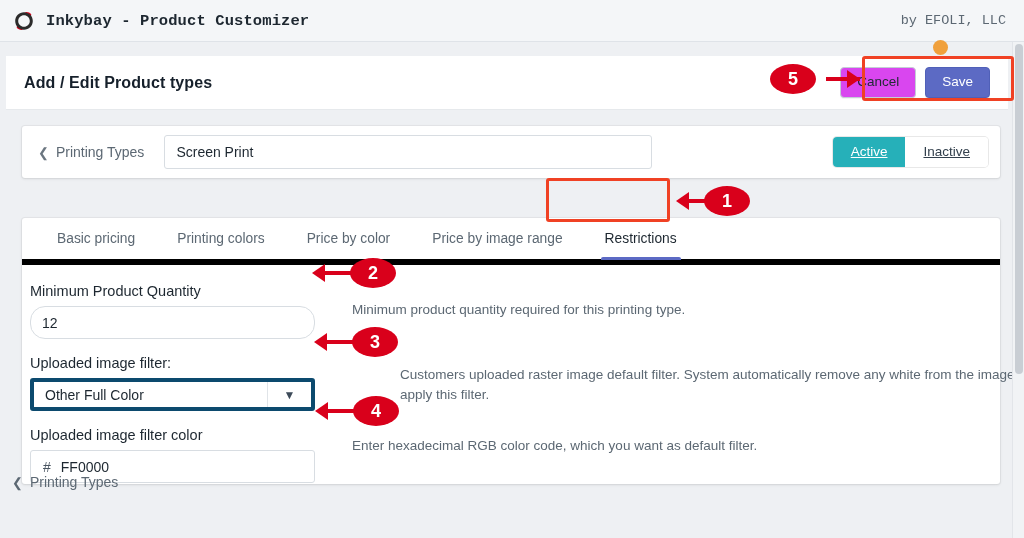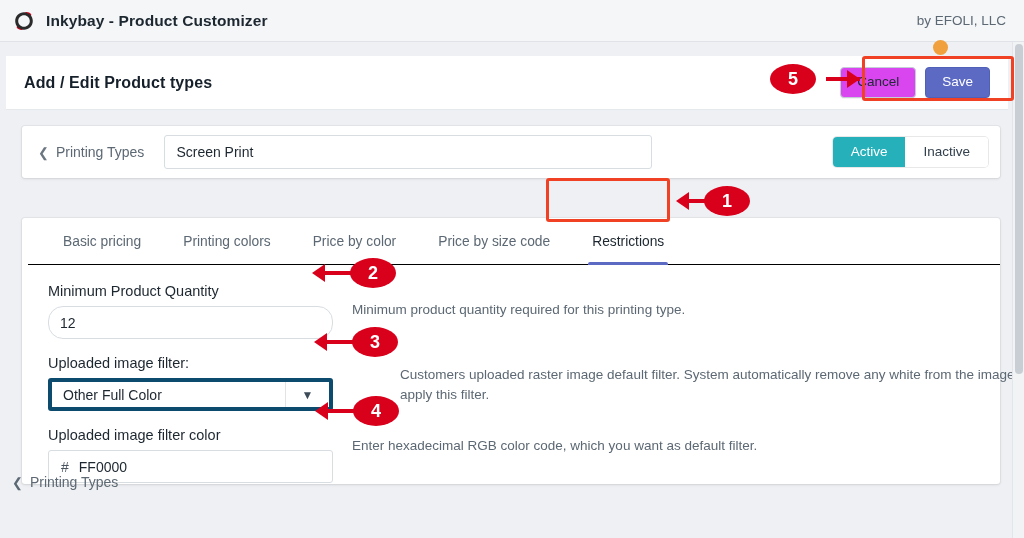"Inkybay - Product Customizer" .appbar { font-family: none -> Liberation Mono, monospace }
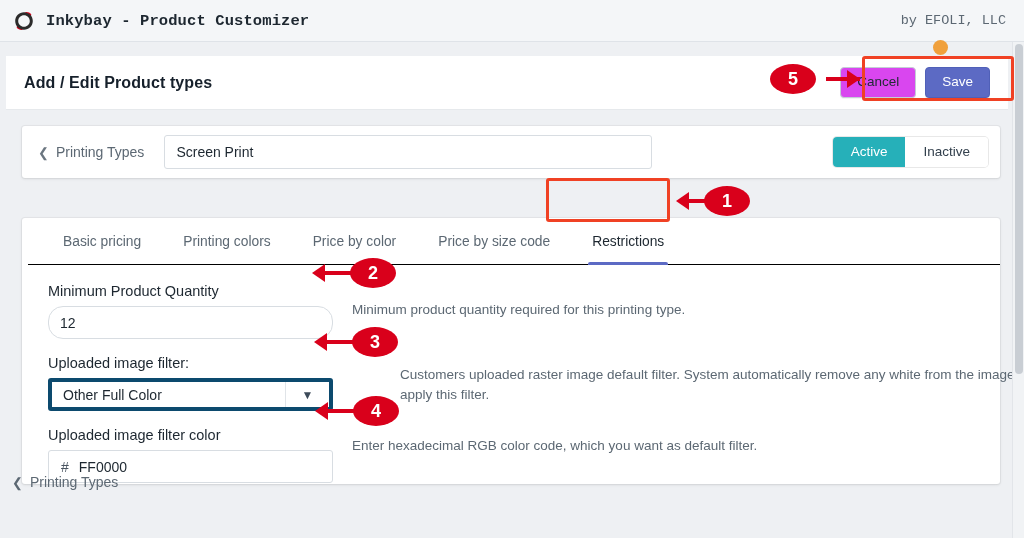"Active" .toggle-btn { text-decoration: none -> underline }
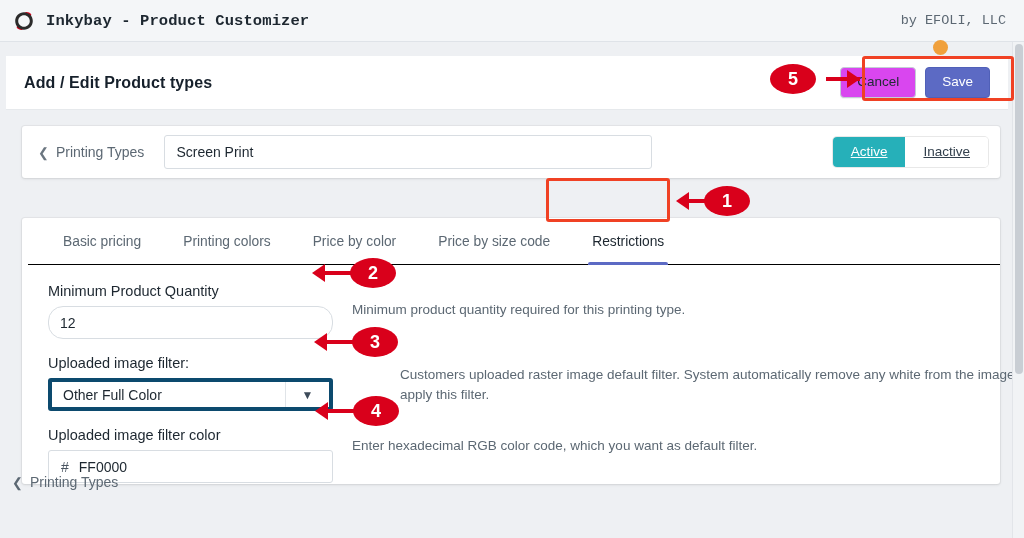"Basic pricing" .tabs { border-bottom: 1px solid #000000 -> 6px solid #000000; margin-left: 6px -> none }
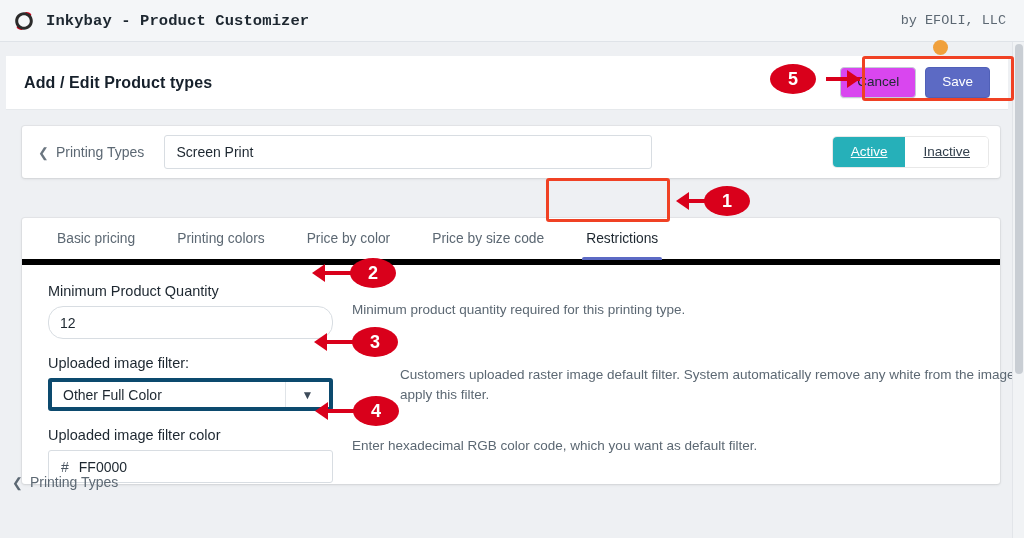"Price by size code" span { text: size code -> image range }
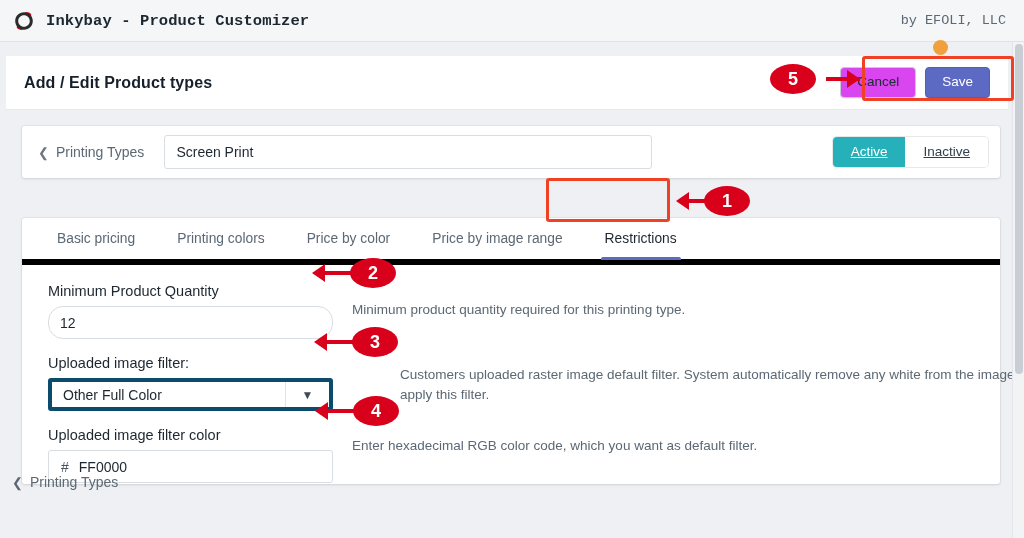"Minimum Product Quantity" .panel { padding: 18px 0 0 26px -> 18px 0 0 8px }
